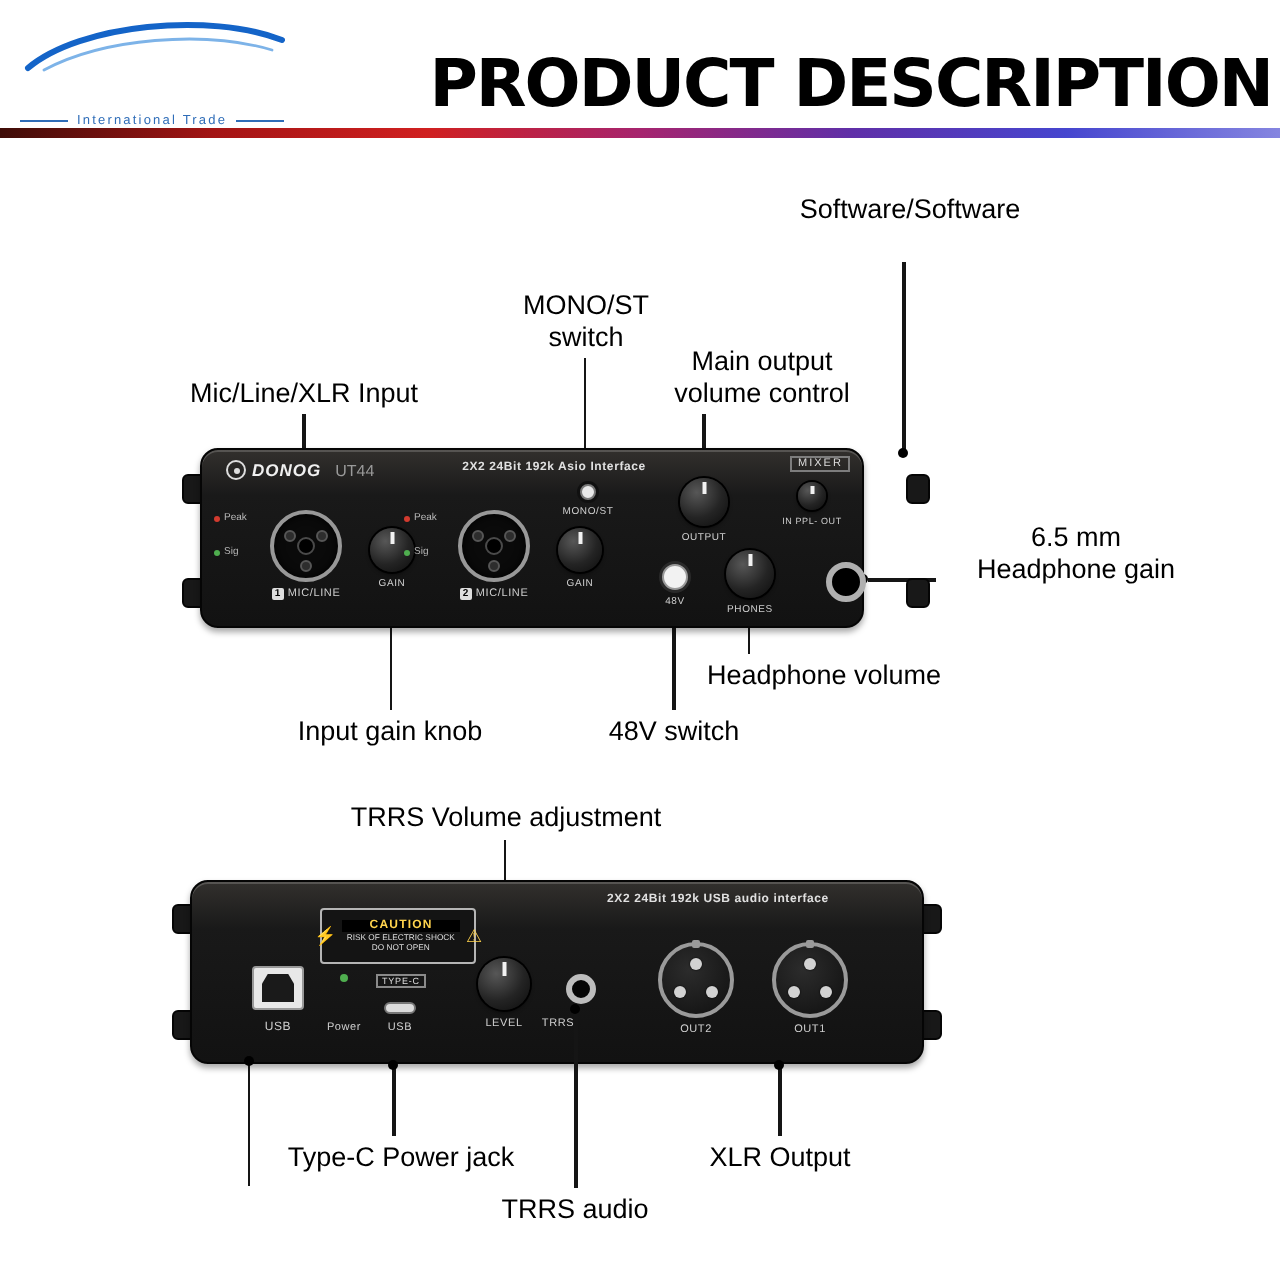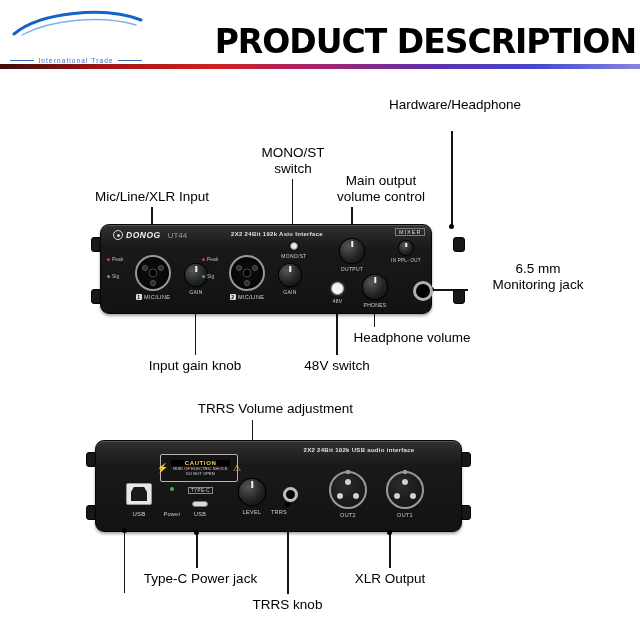"Hardware/Headphone" div { text: Hardware/Headphone -> Software/Software }
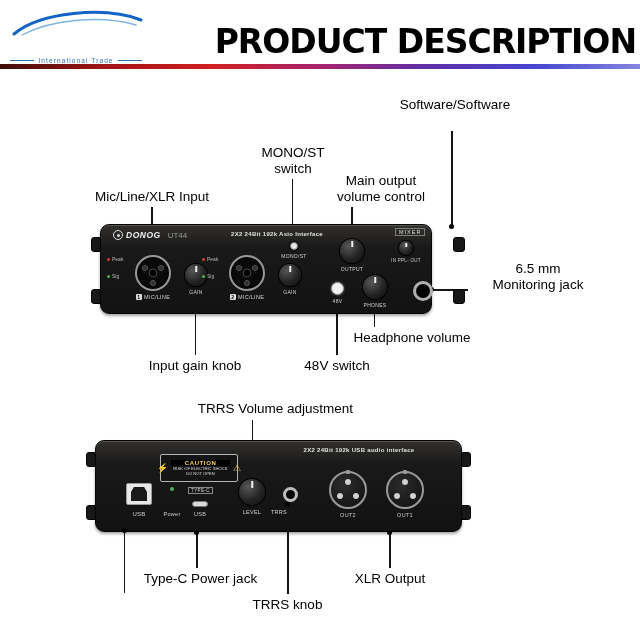"Monitoring jack" div { text: Monitoring jack -> Headphone gain }
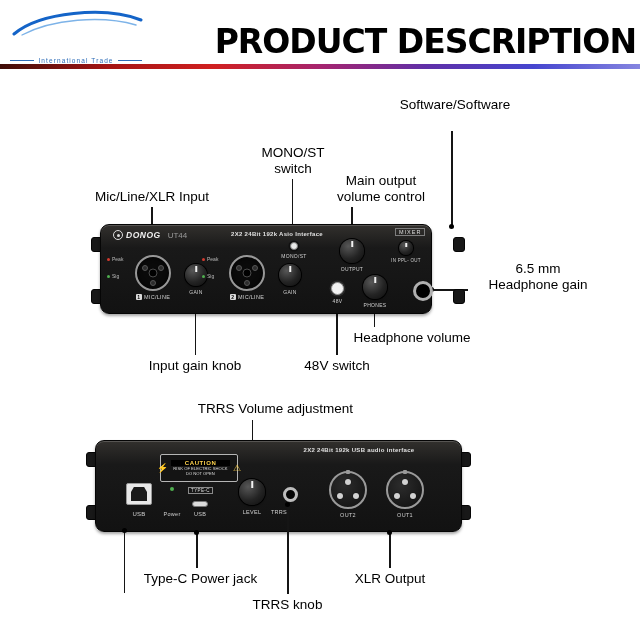"TRRS Volume adjustment" div.co { text-align: right -> none }
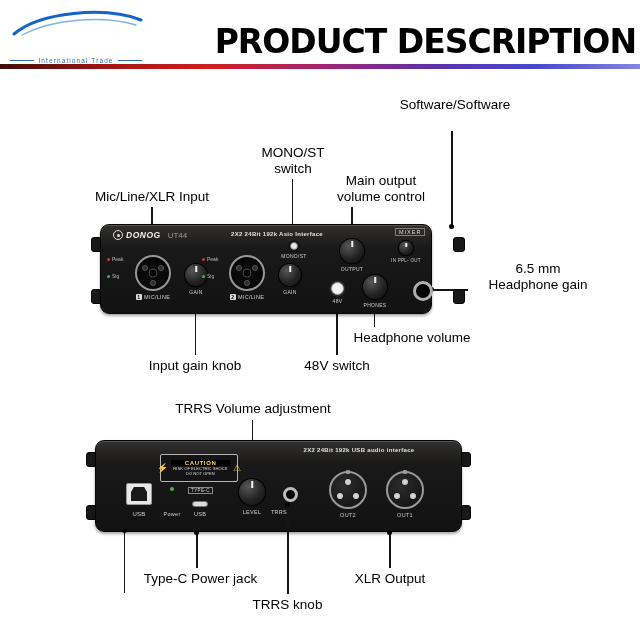"TRRS knob" div { text: knob -> audio }
